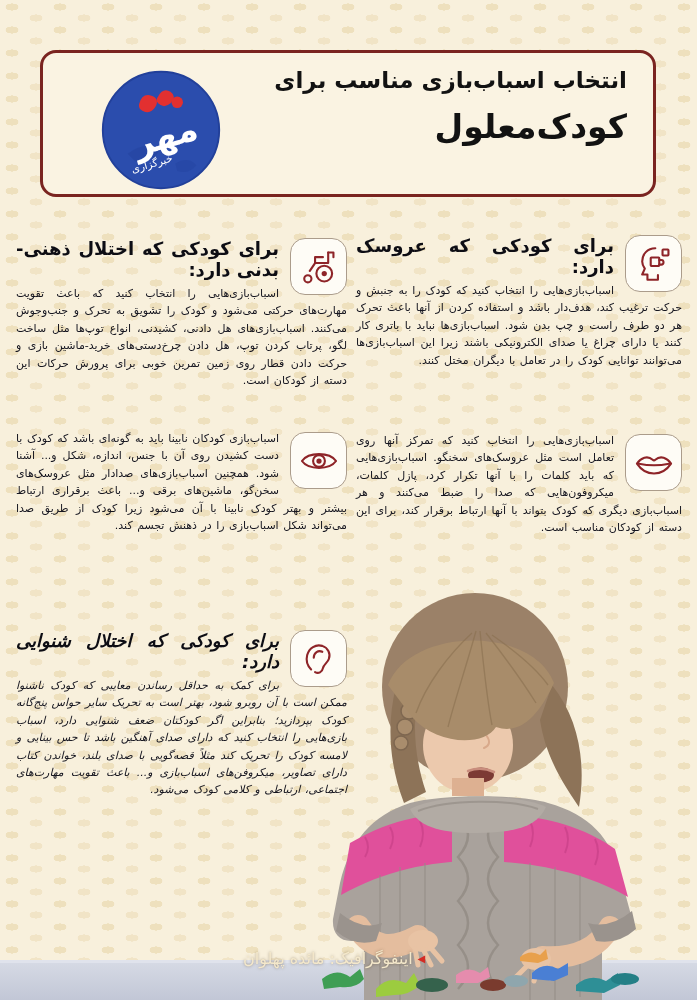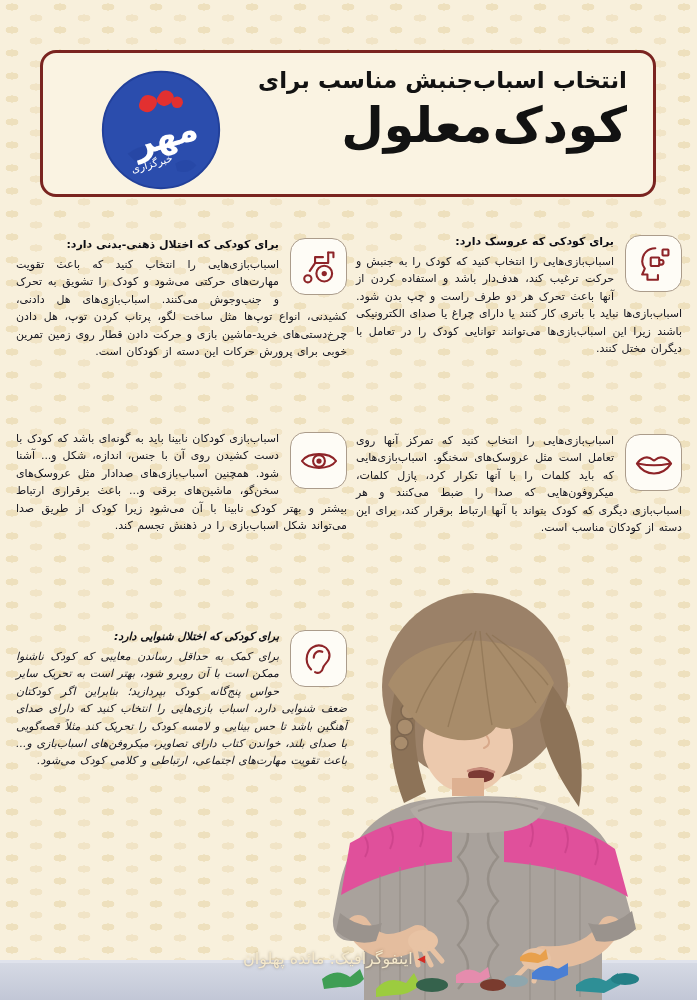"انتخاب اسباب‌جنبش مناسب برای" div.title-line1 { text: جنبش -> بازی }
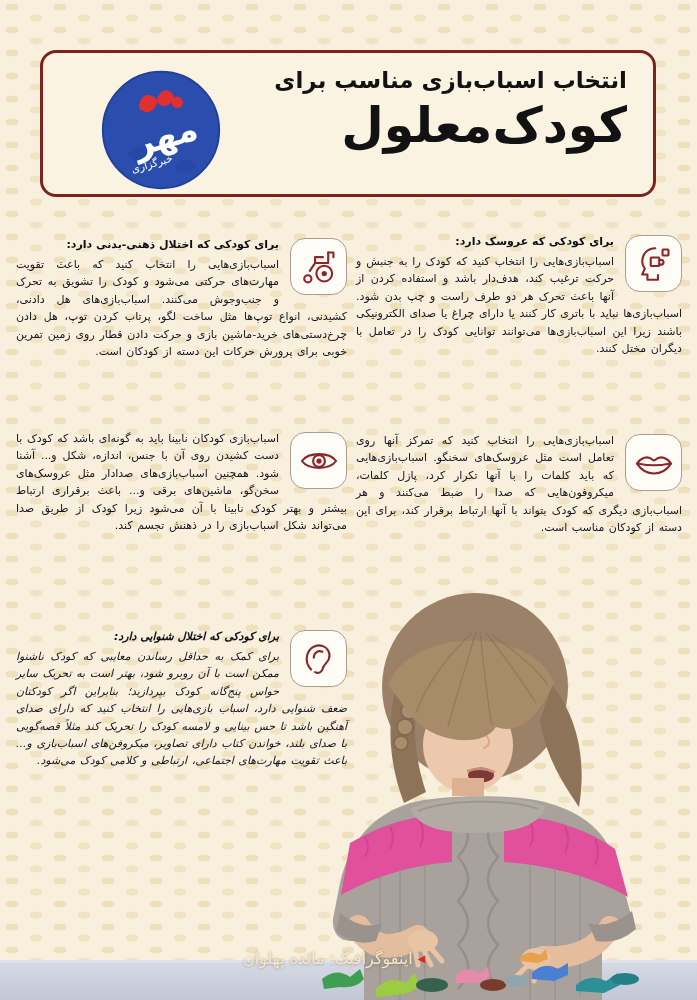"کودک‌معلول" .title-line2 { font-size: 49px -> 33px; margin-top: 6px -> 16px }
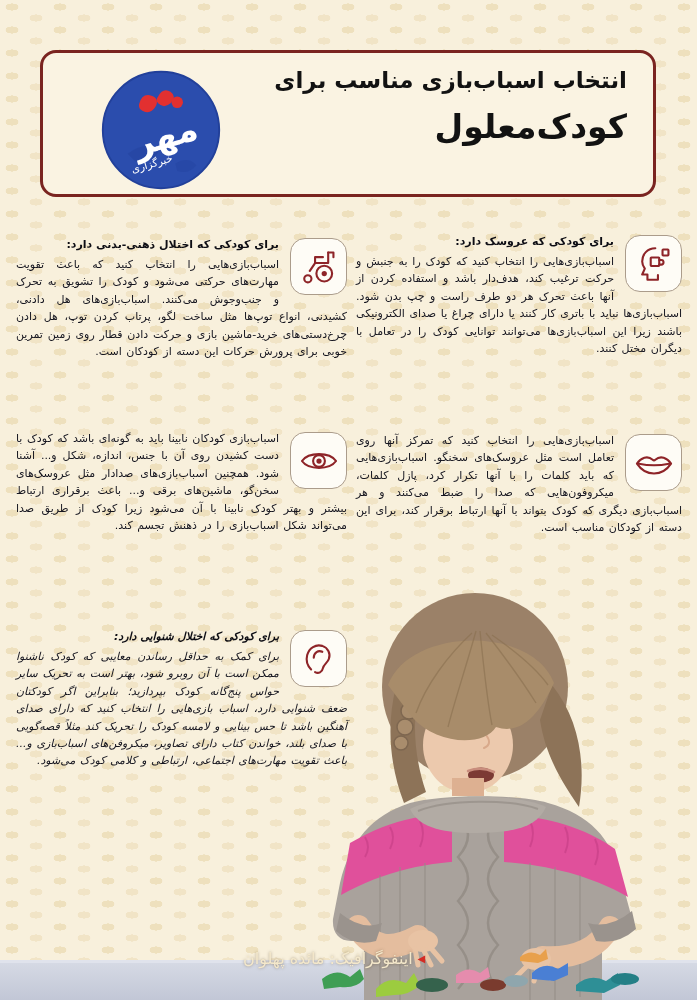"برای کودکی که اختلال ذهنی-بدنی" .info-section h3 { font-size: 11px -> 18px }
